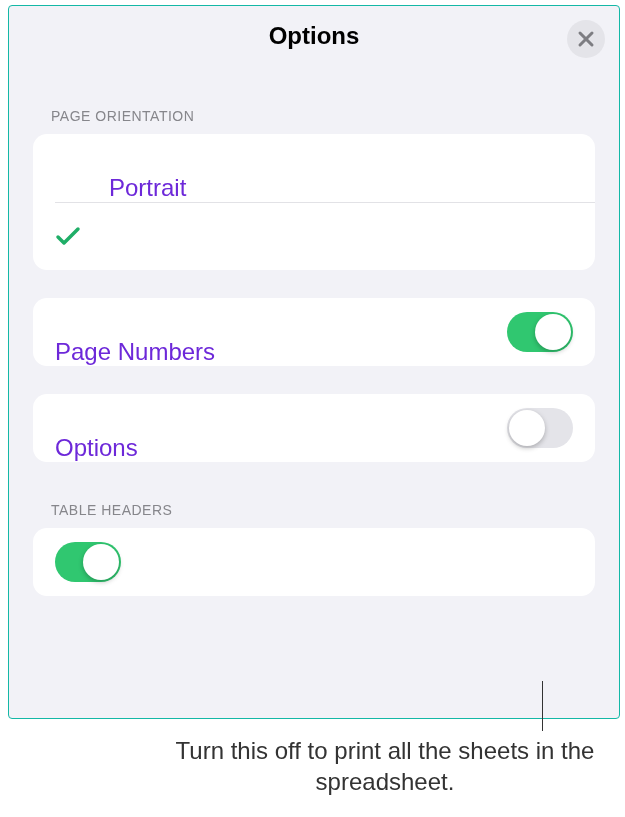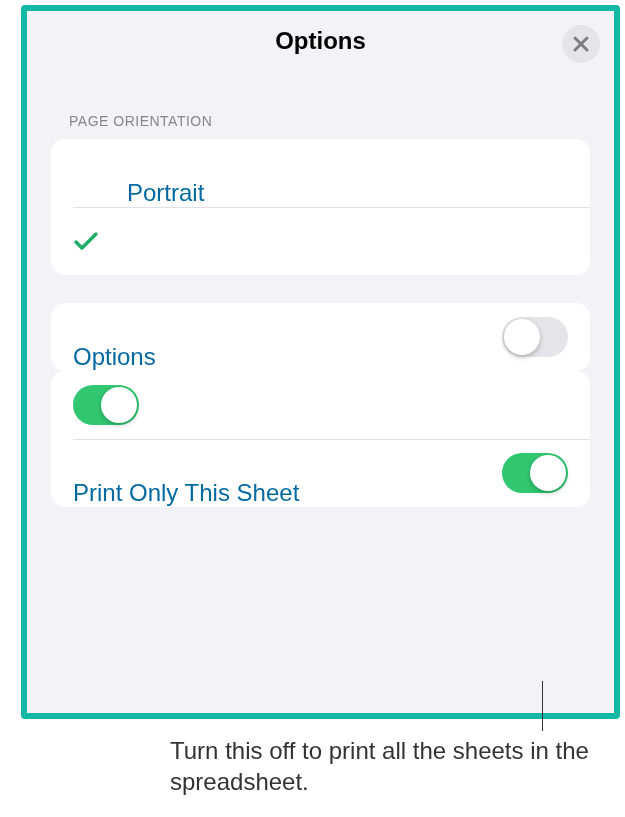"Options" .panel { border: 6px solid #14b8a6 -> 1px solid #14b8a6; left: 21px -> 8px }
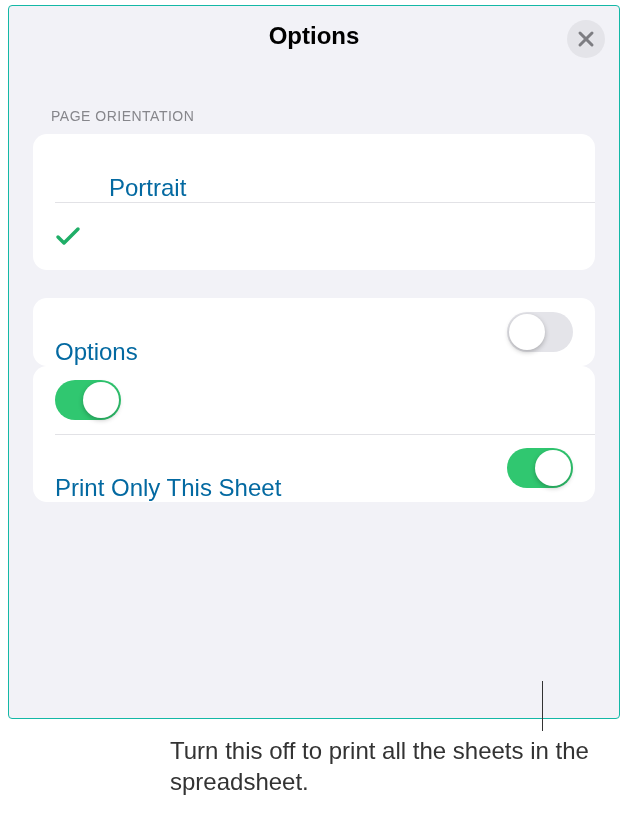"Portrait" .row-label { color: #0369a1 -> #6d28d9 }
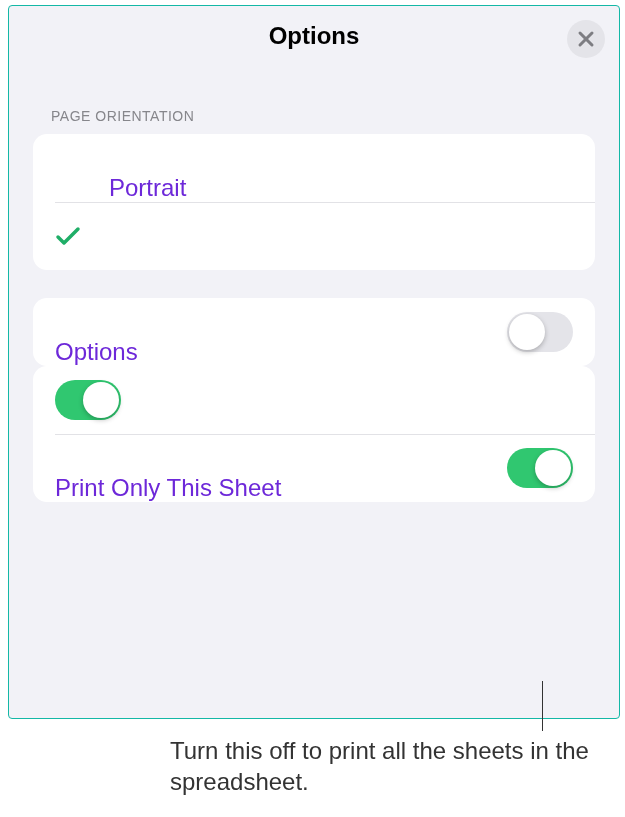"Page Numbers" div.group { html: none -> <div> <div> <div>Page Numbers</div> <div> <div></div> </div> </div> </div> }
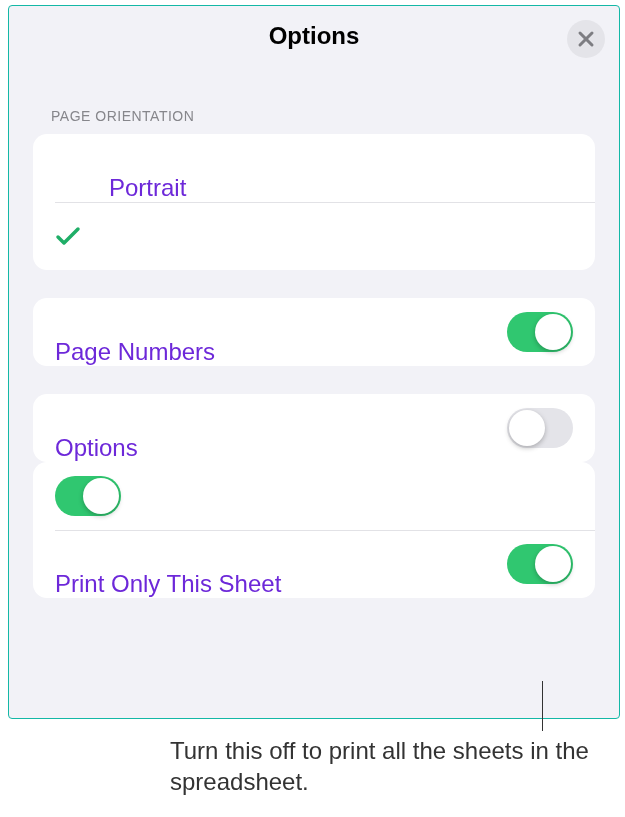"TABLE HEADERS" div.section-header { html: none -> <div>Table Headers</div> }
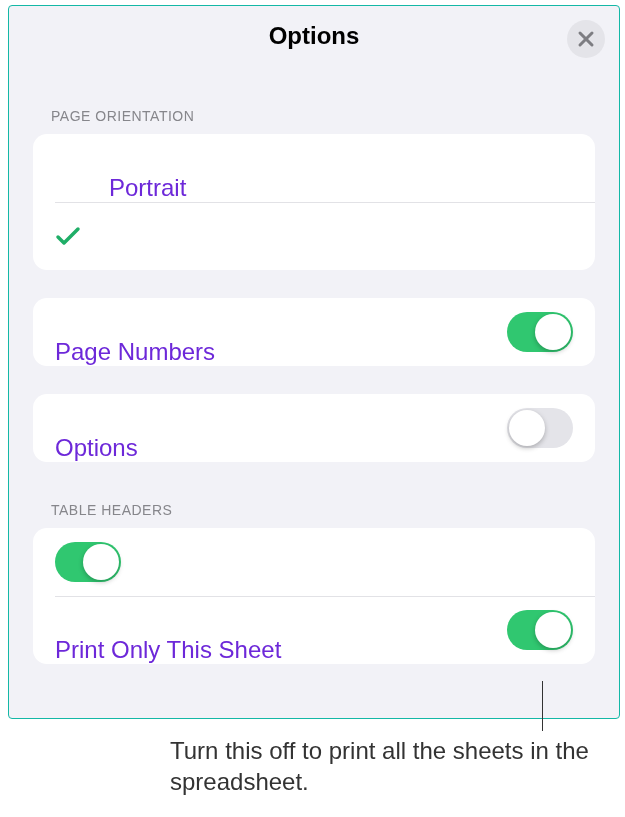"Print Only This Sheet" div.row { html: <div> <div>Print Only This Sheet</div> <div> <div></div> </div> </div> -> none }
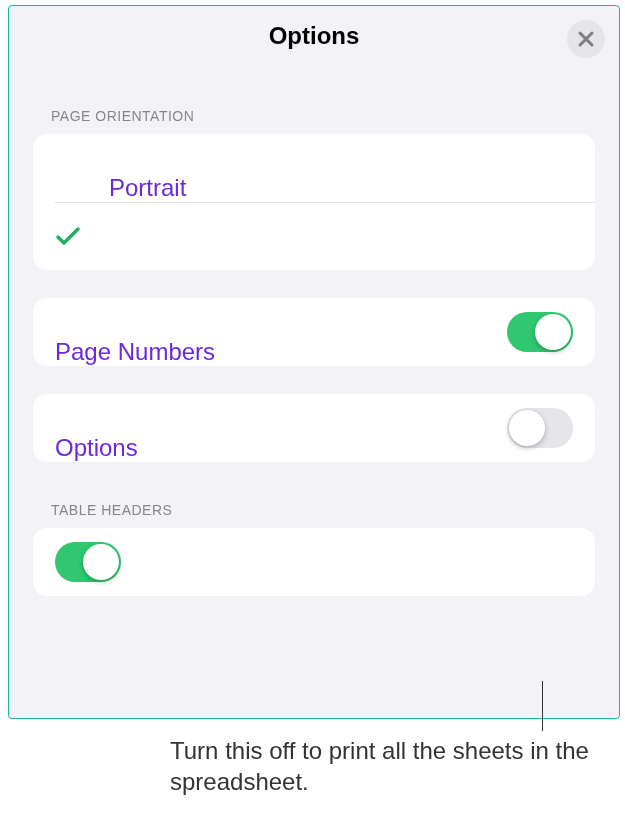"Turn this off to print" .callout { text-align: left -> center }
